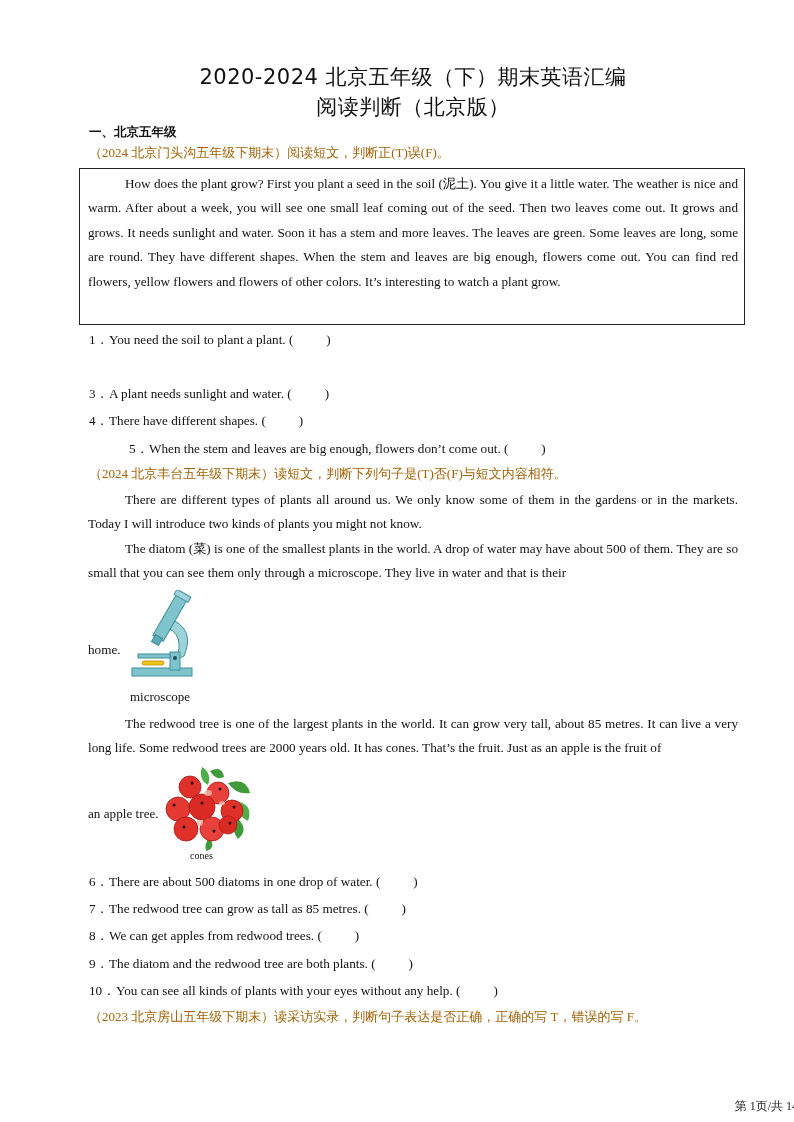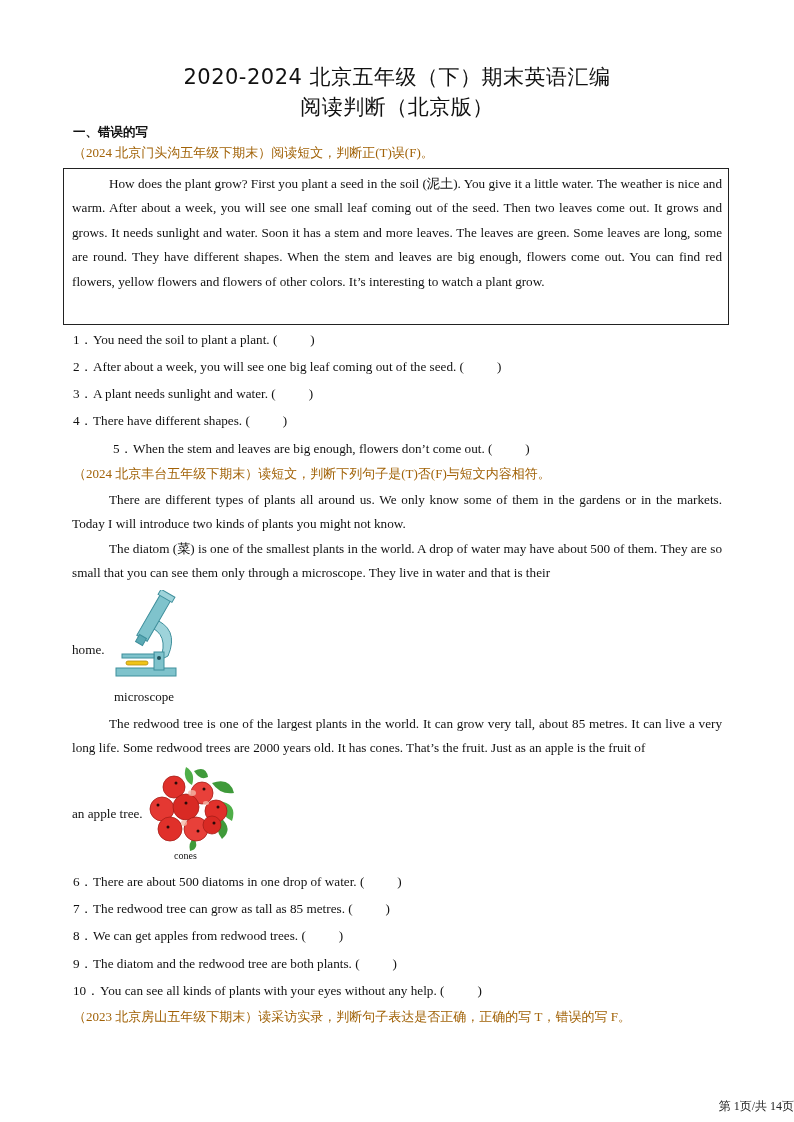"2020-2024 北京五年级（下）期末英语汇编" .page { left: 0 -> 16px }
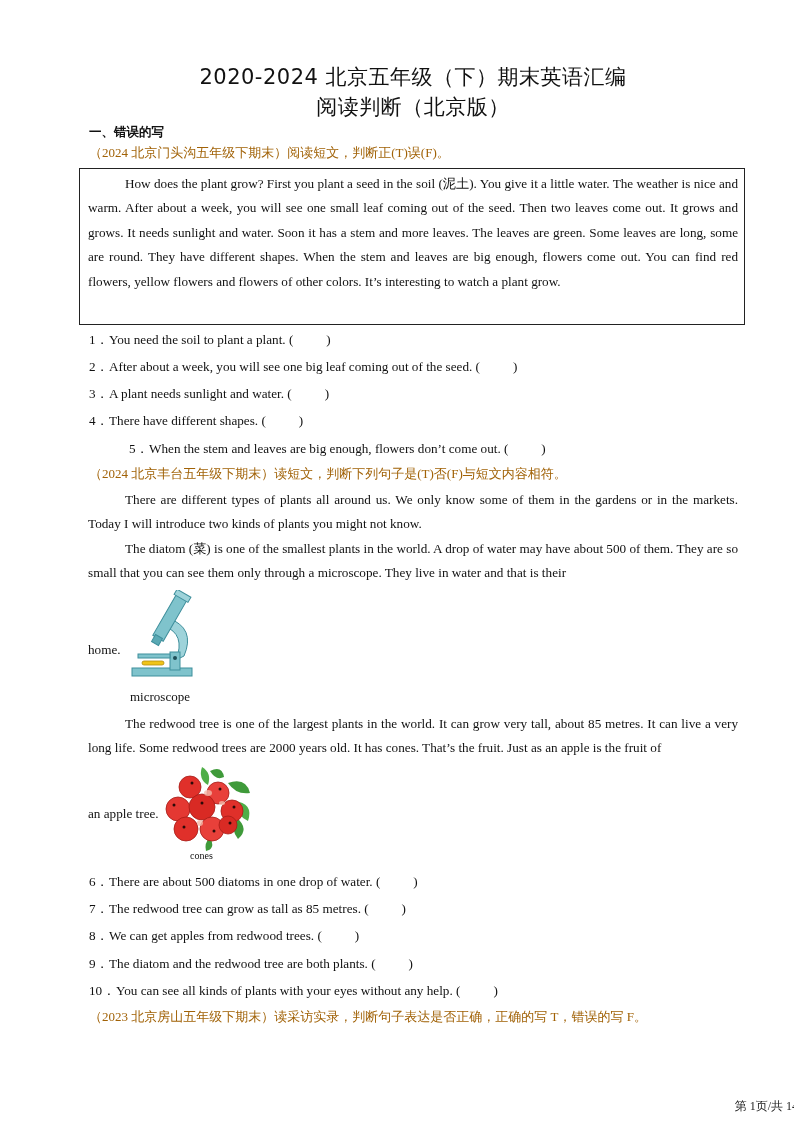"一、错误的写" div.section-heading { text: 错误的写 -> 北京五年级 }
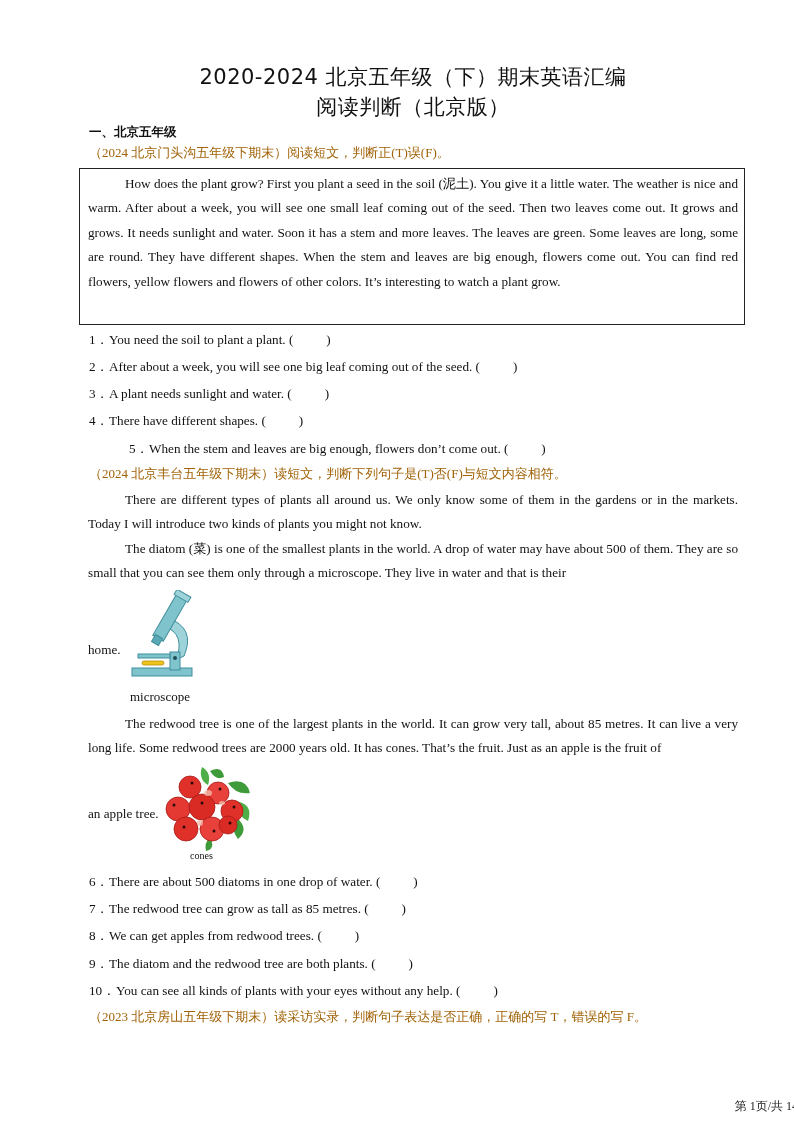"2．After about a week, you" div.q { html: <div><span>2．</span><span>After about a week, you will see one big leaf coming out of the seed. ( )</span></div> -> none }
